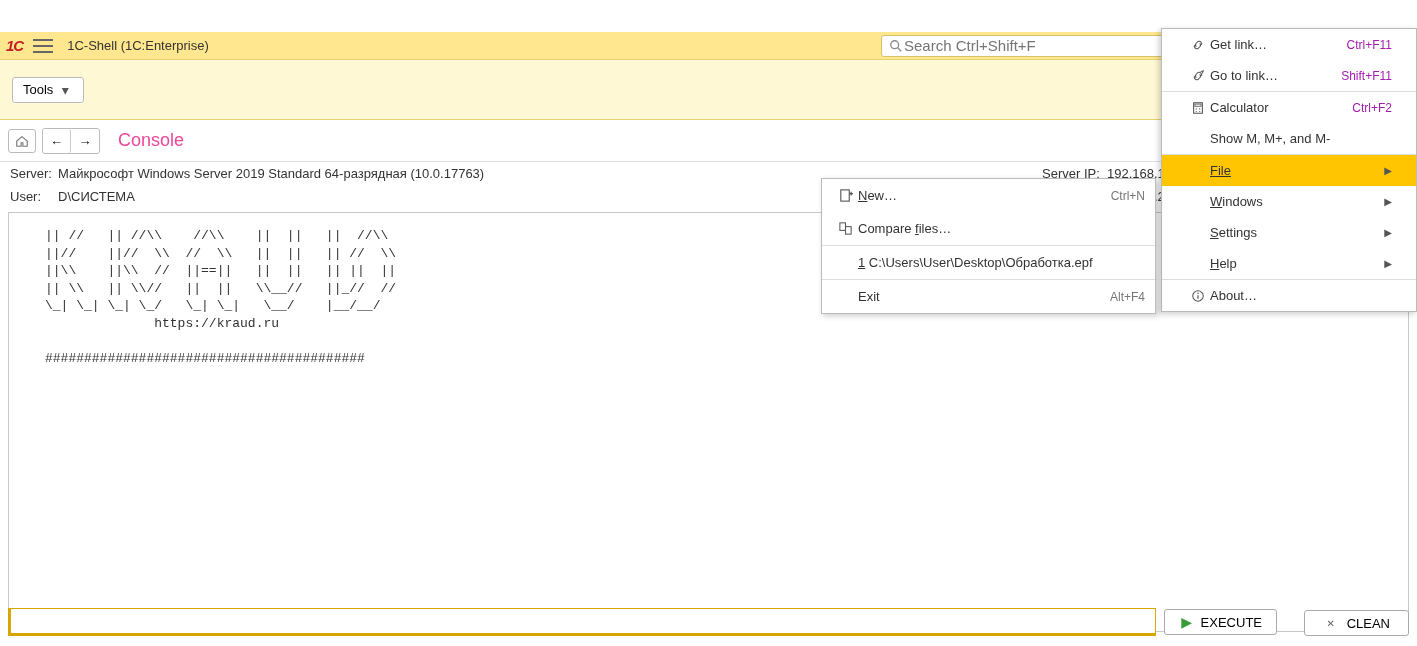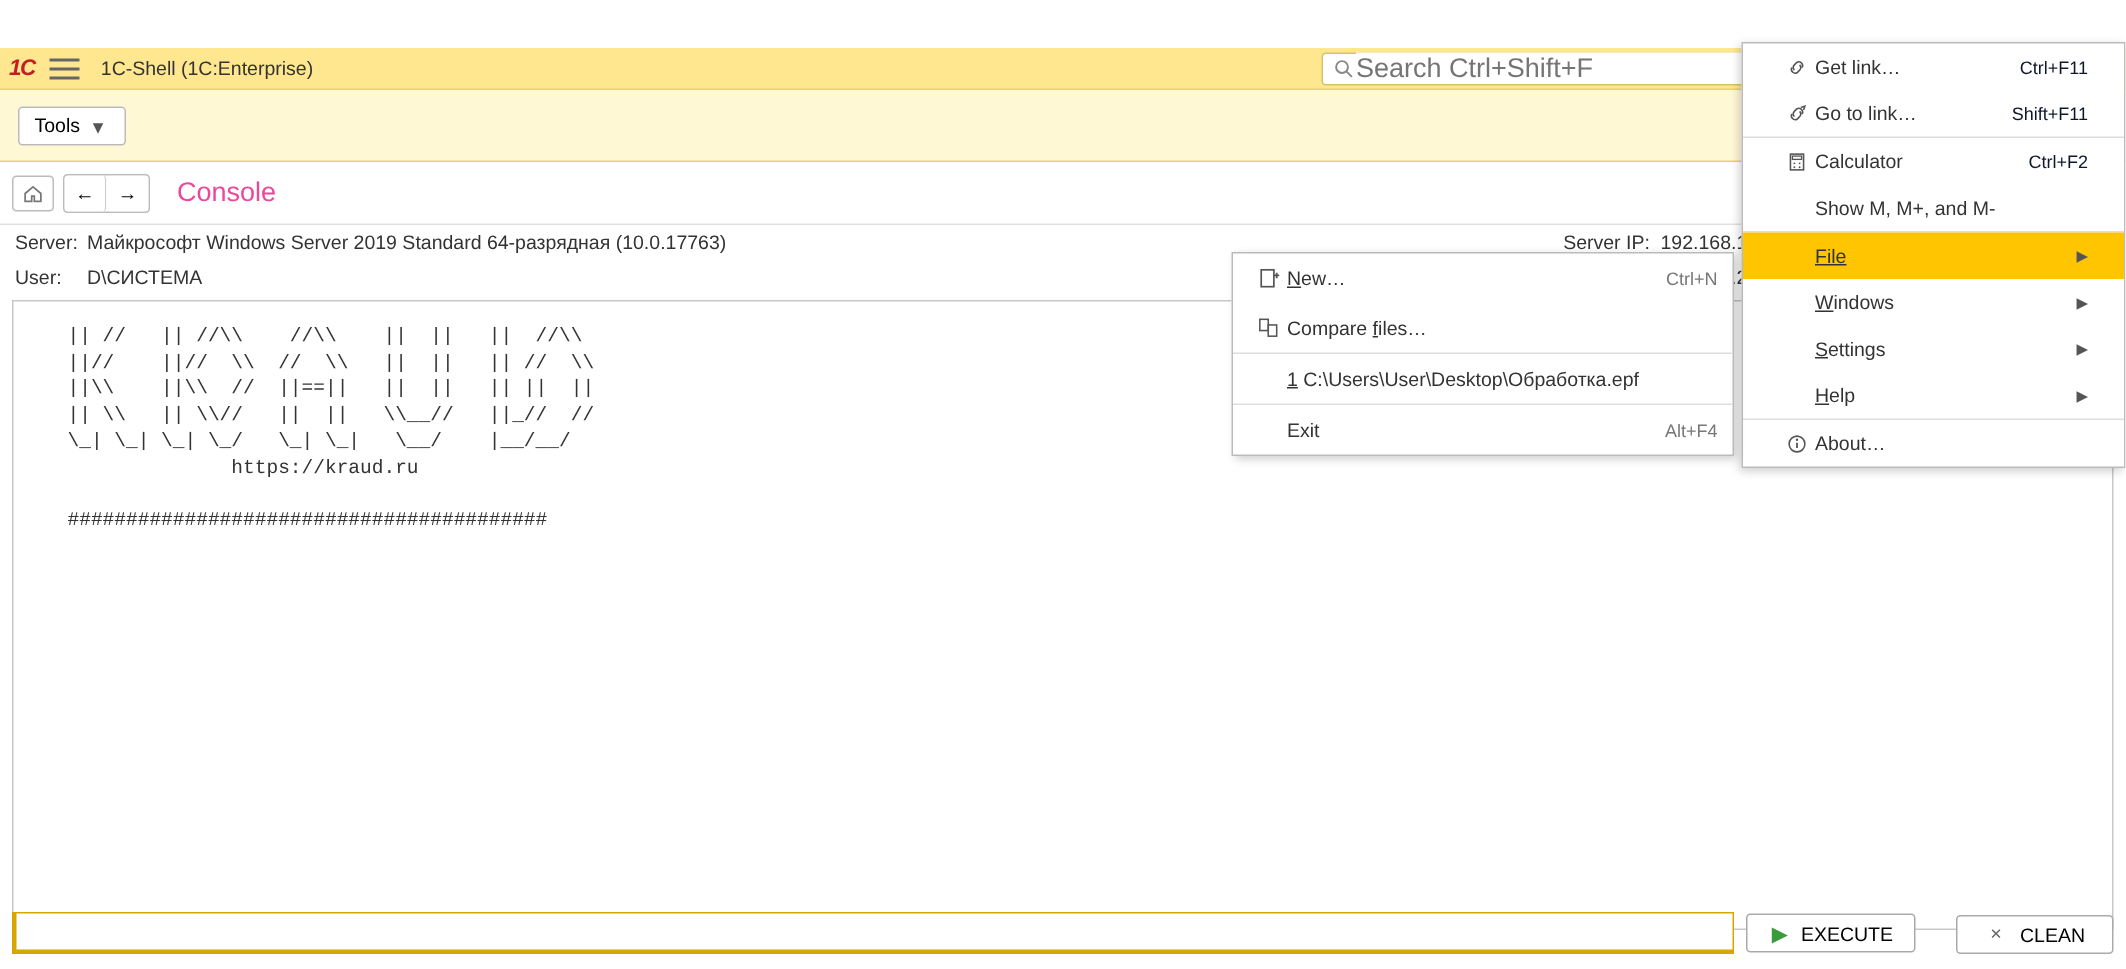"Search Ctrl+Shift+F" .search-box input { font-size: 18px -> 15px }
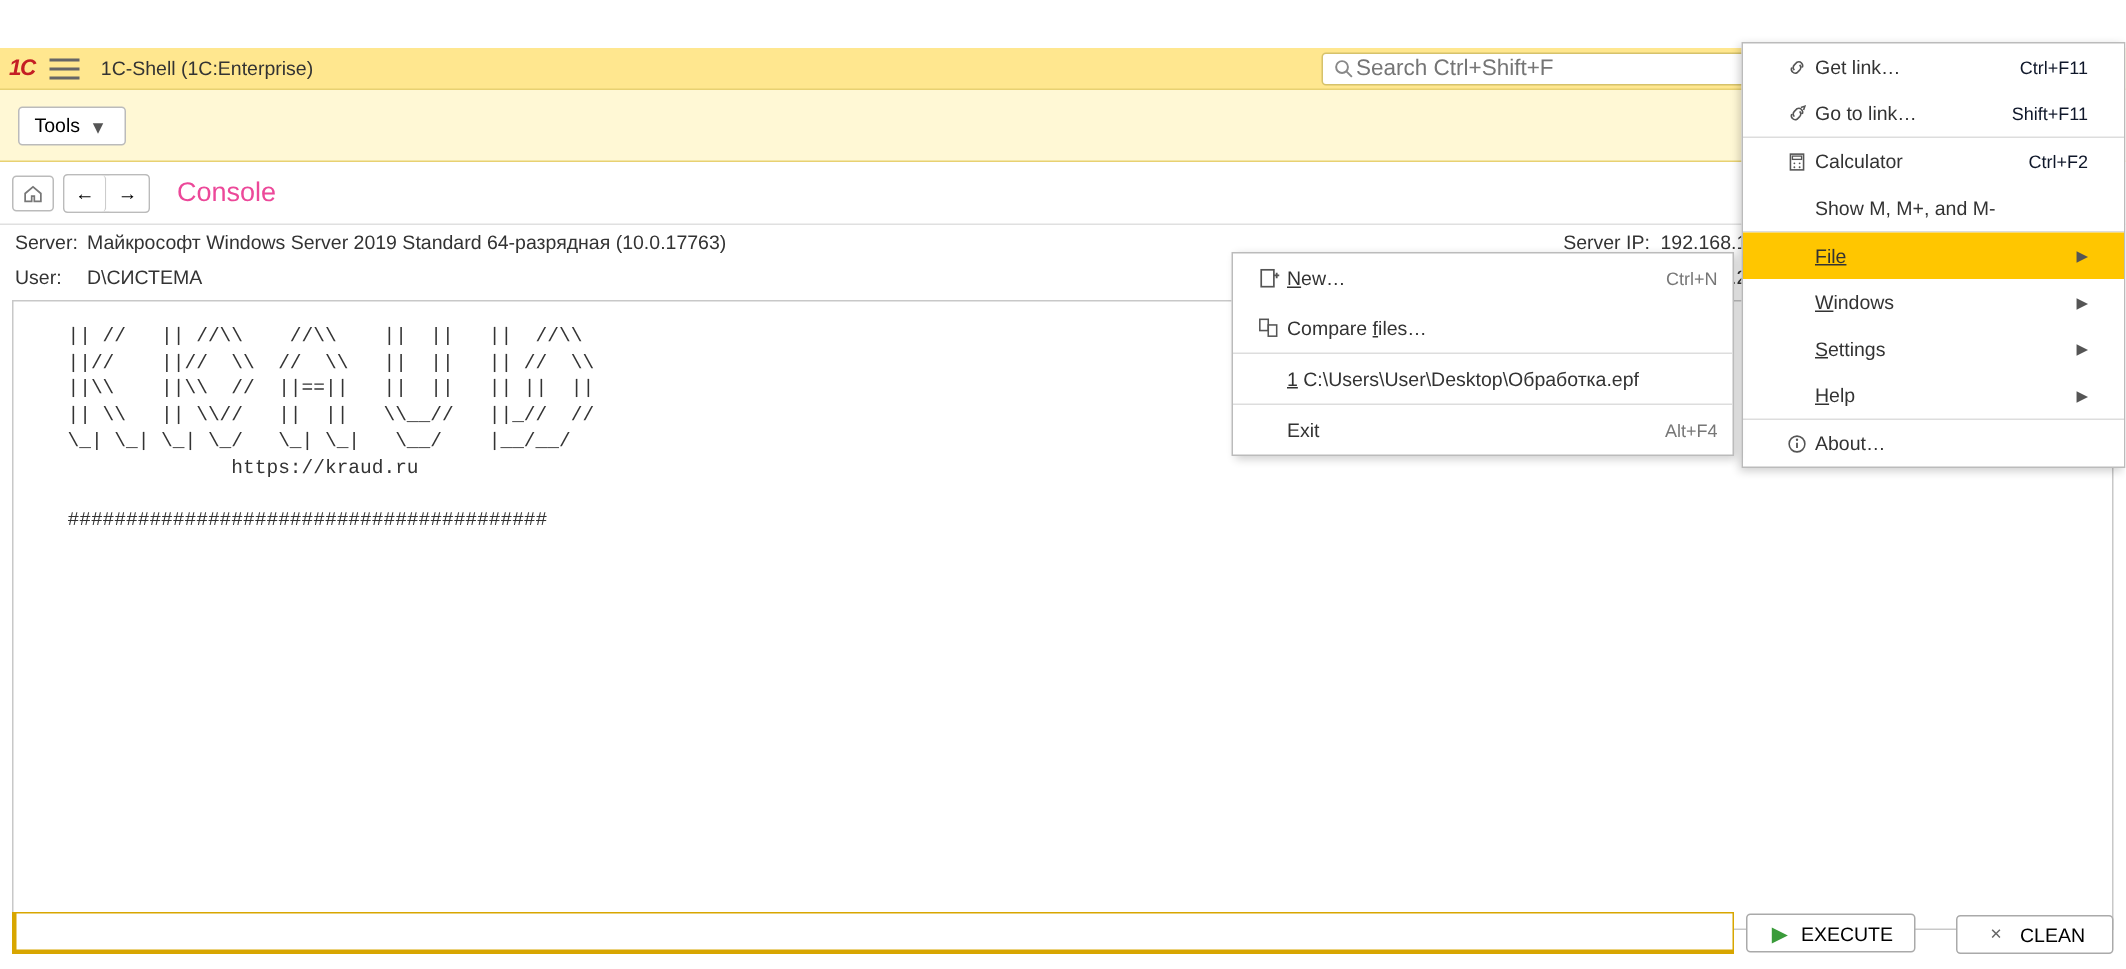"Ctrl+F11" .dd-item .sc { color: #0f172a -> #a21caf }
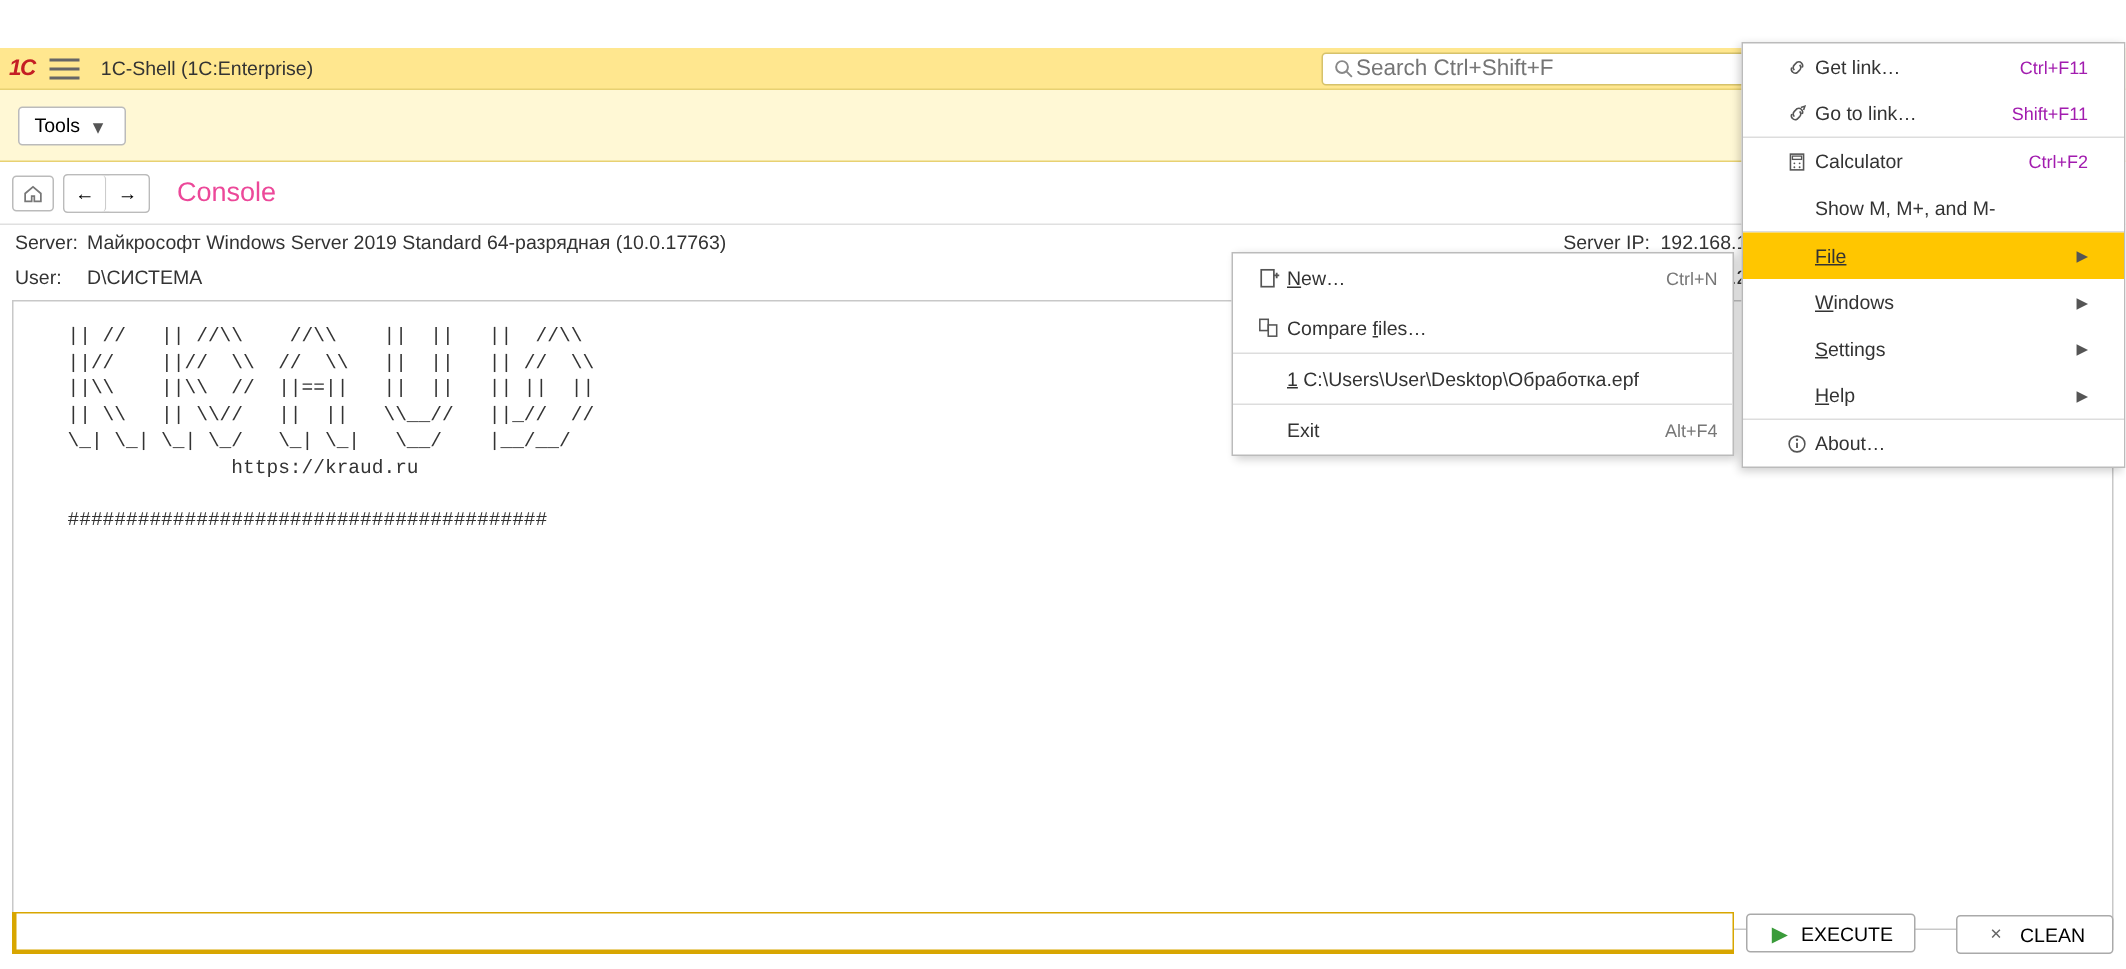"Tools" .tools-strip { height: 48px -> 60px }
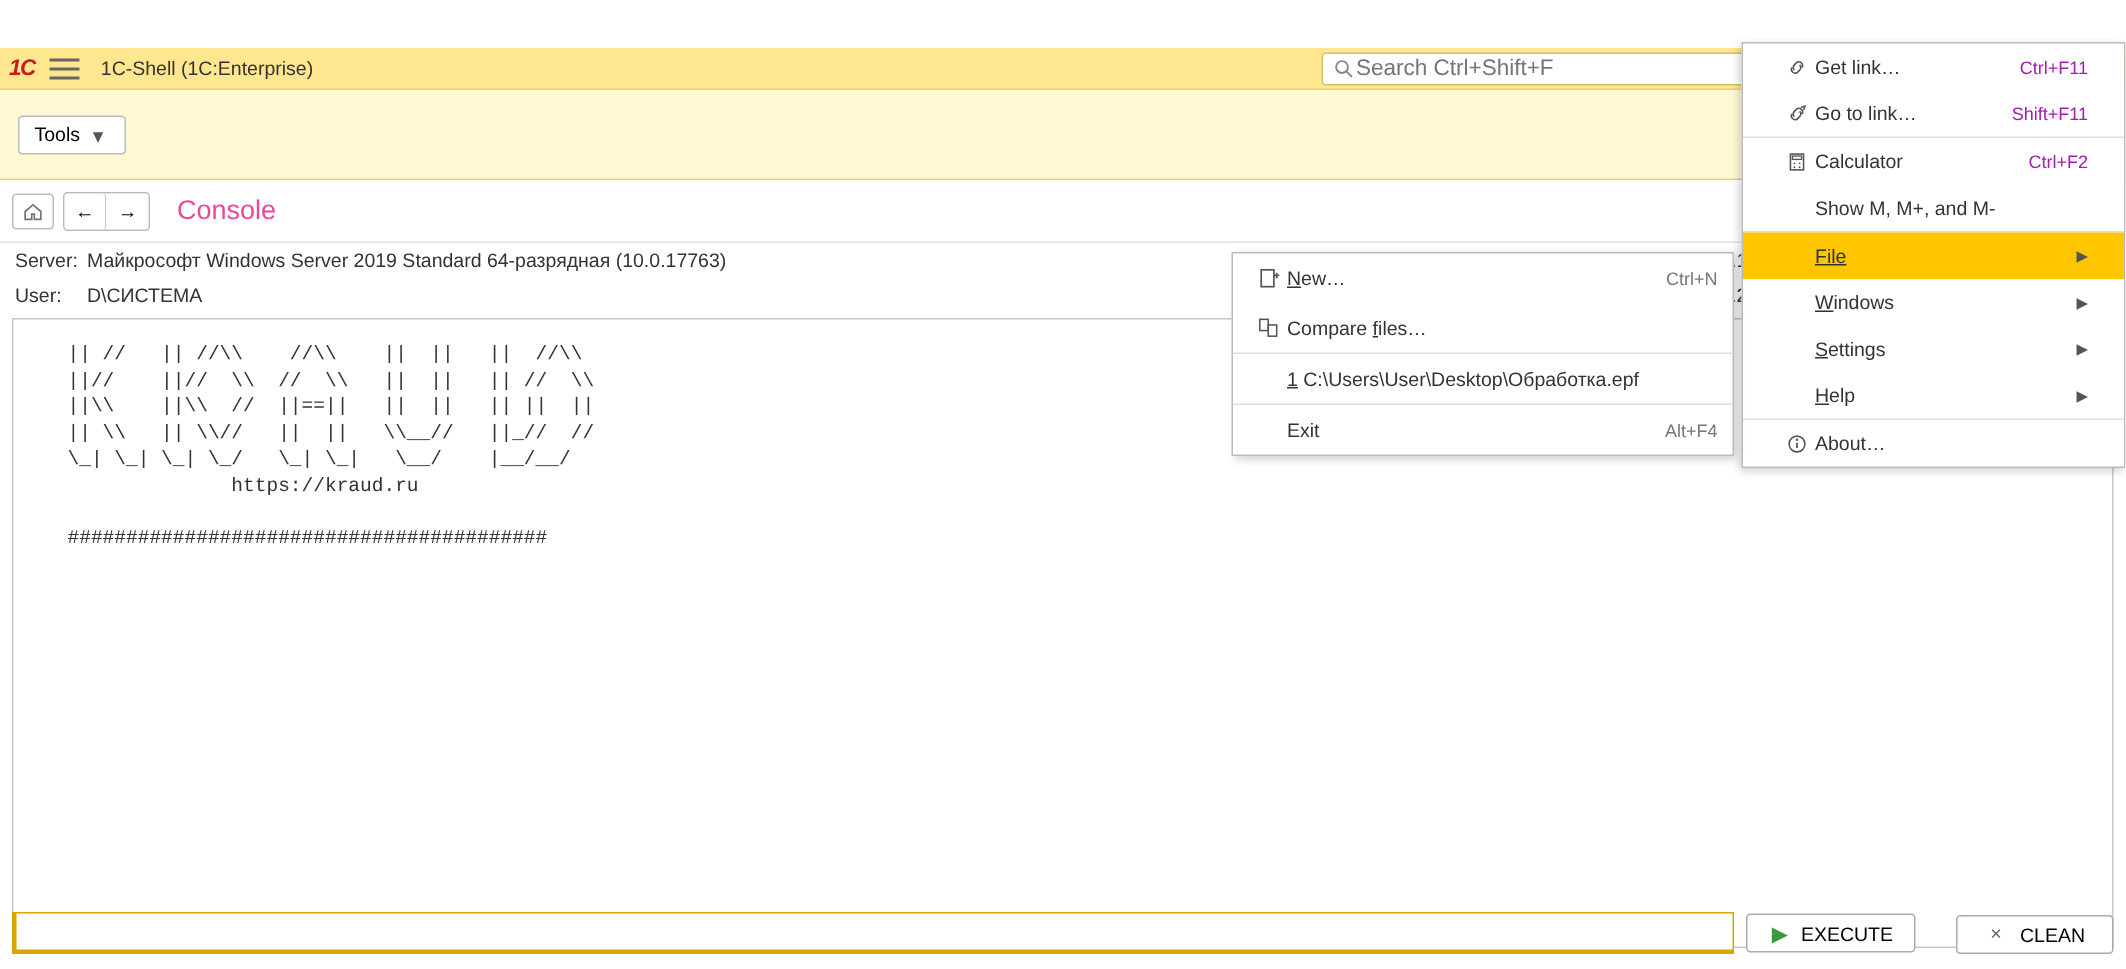"New…" .submenu-file { top: 168px -> 178px }
